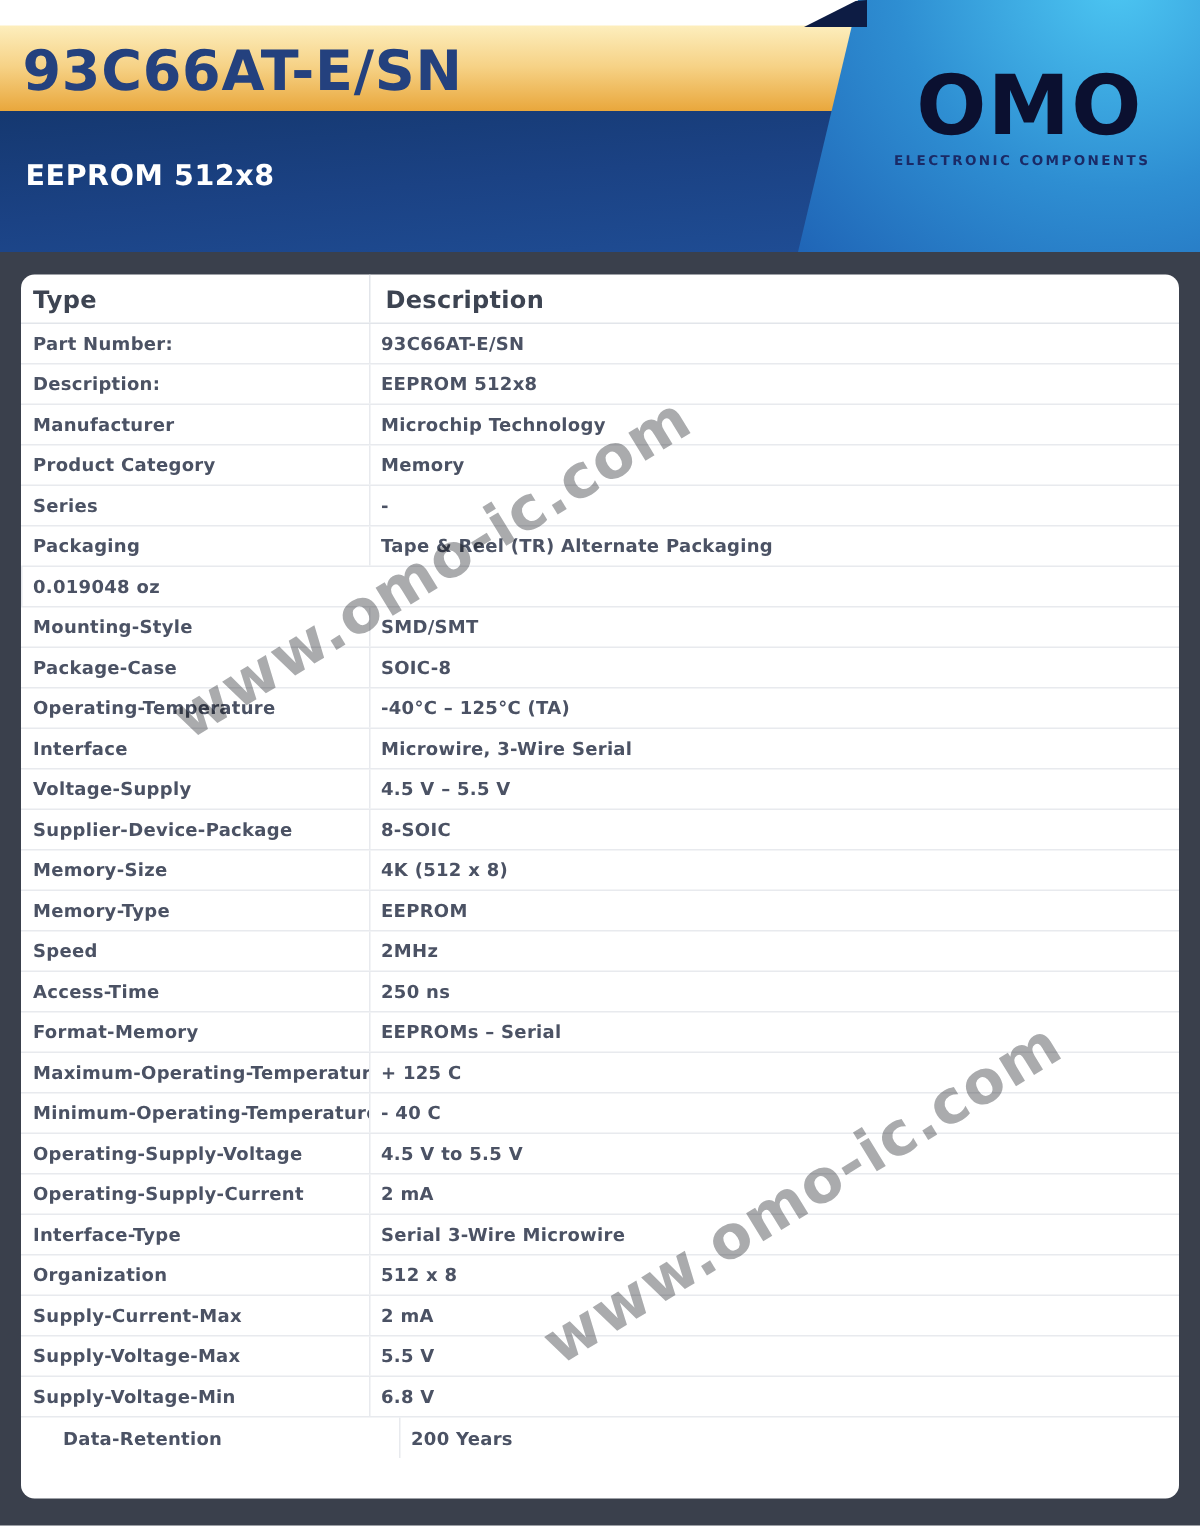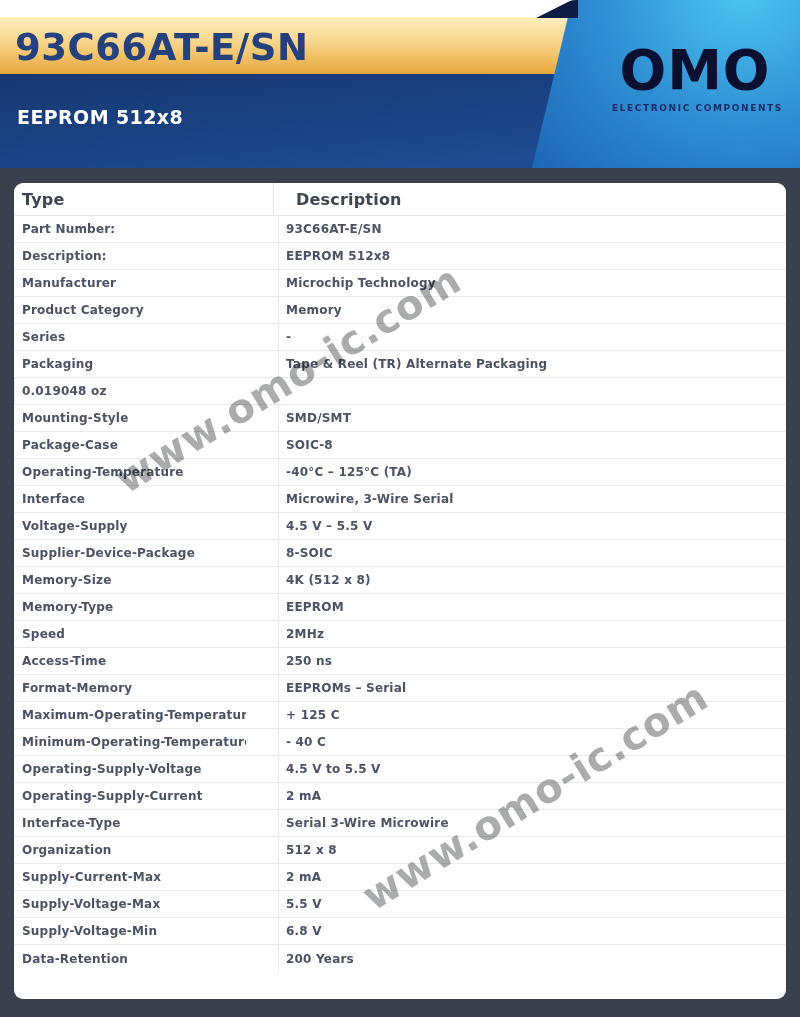"OMO" .logo { left: 612px -> 596px; text-align: center -> right }
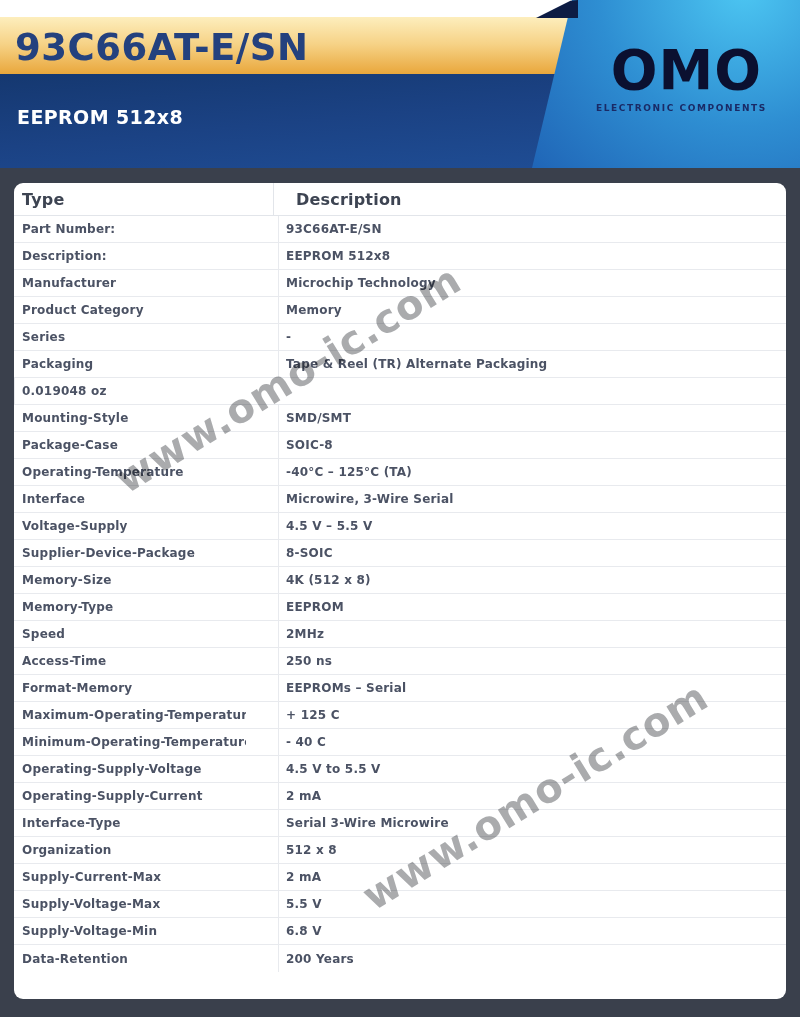"Type" .thead { gap: 27px -> none }
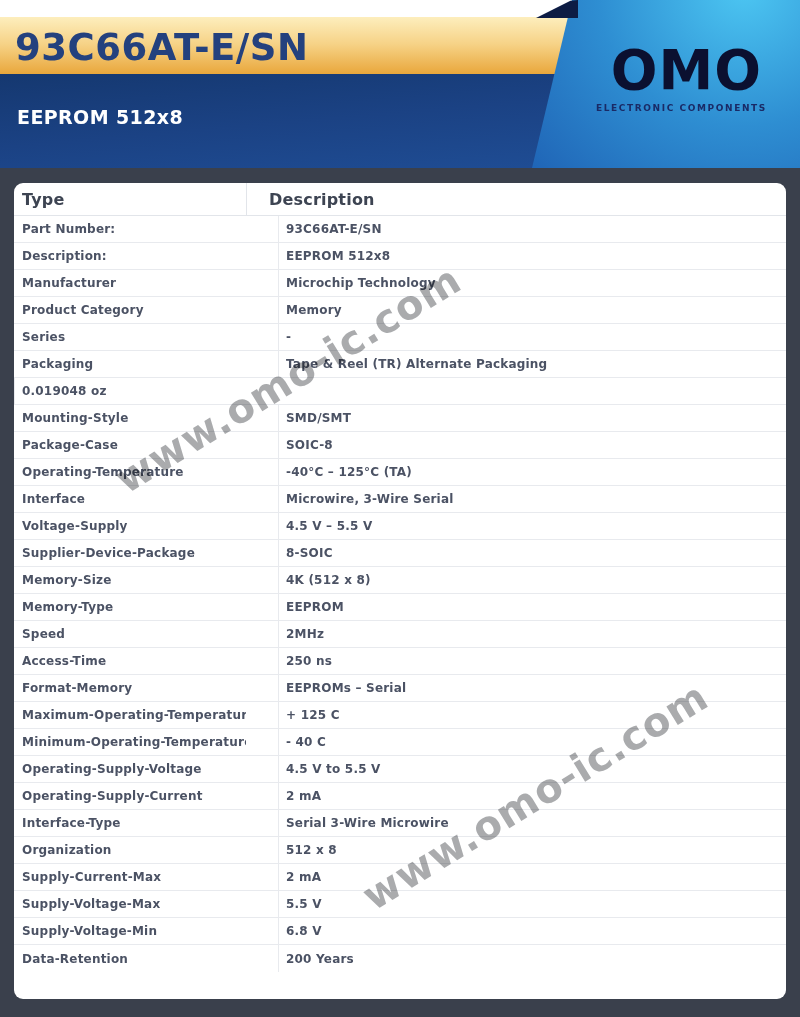"Description" .th.desc { padding-left: 22px -> 10px }
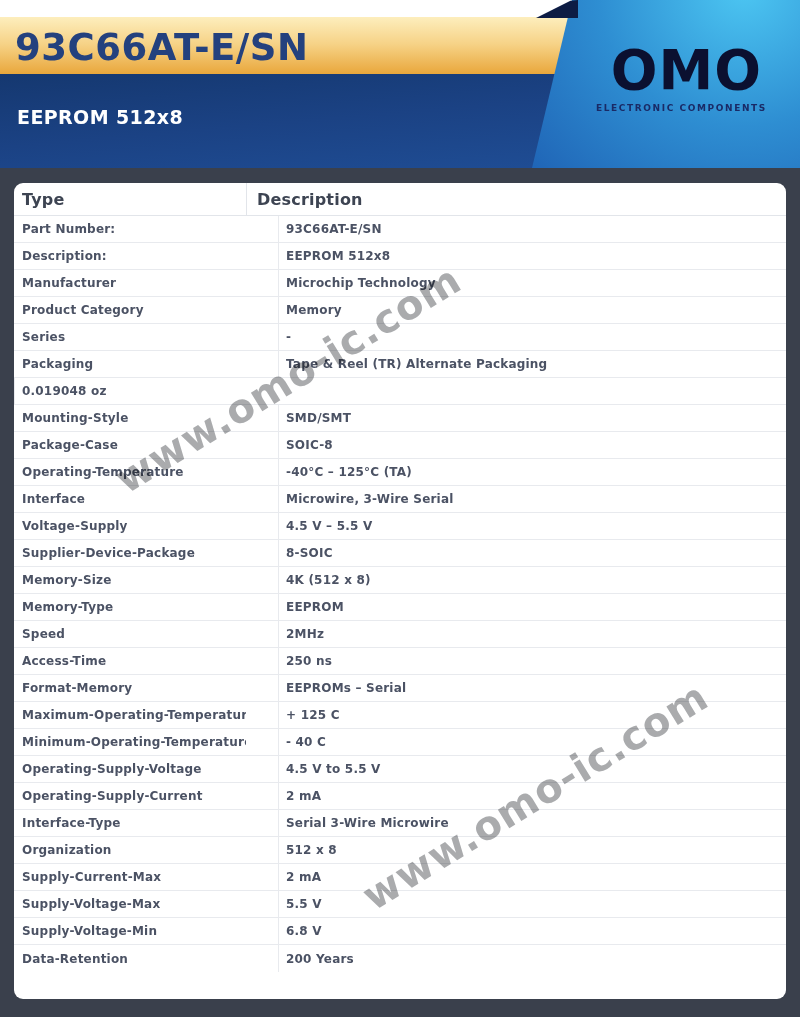"Part Number:" .row { gap: 32px -> none }
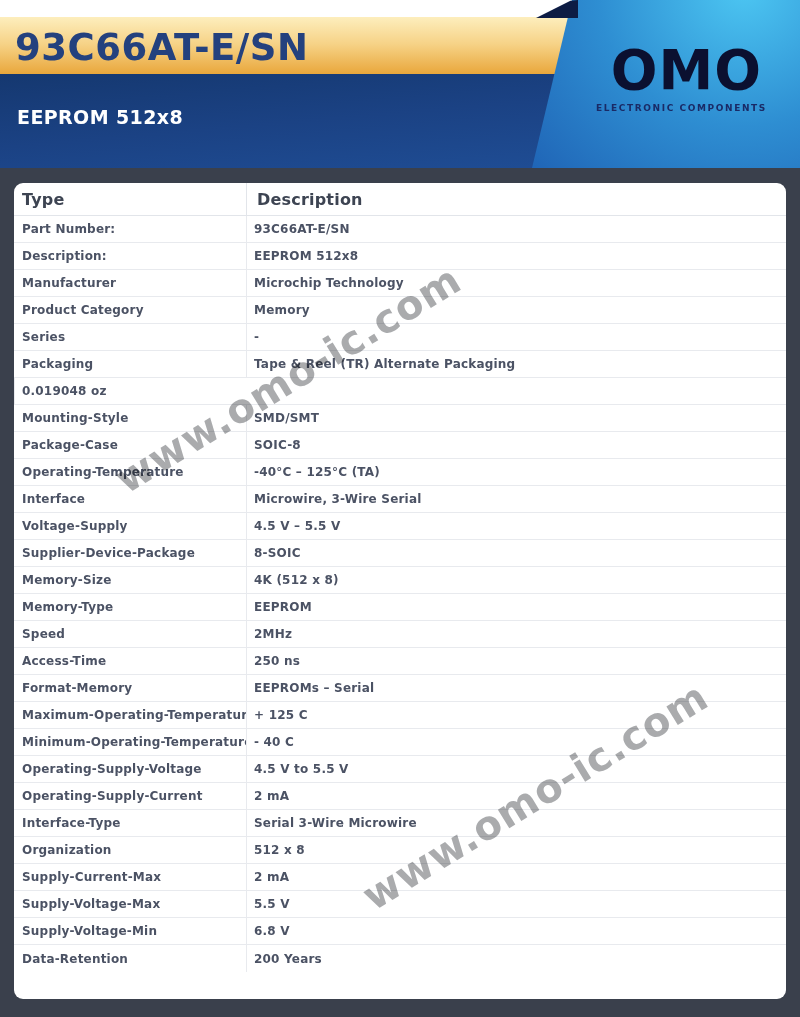"Data-Retention" .row:last-child { padding-left: none -> 20px }
